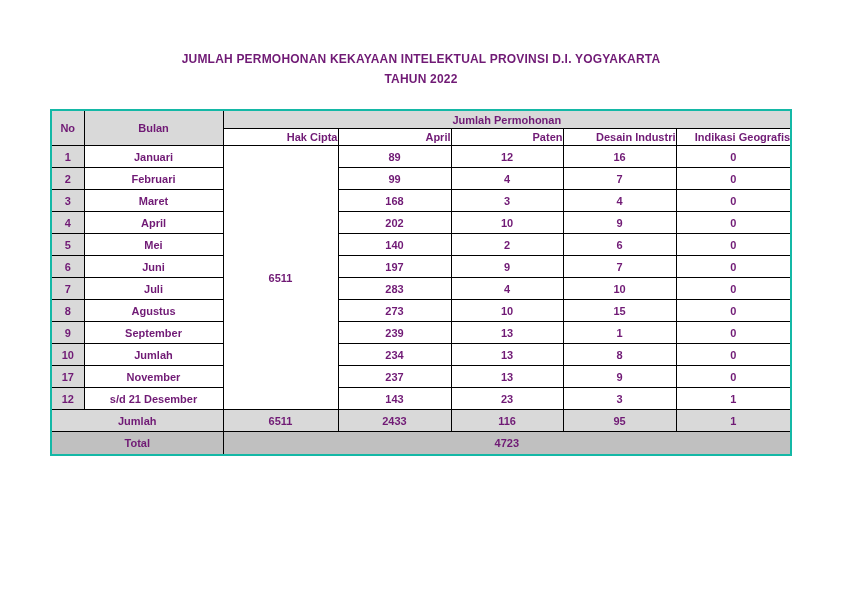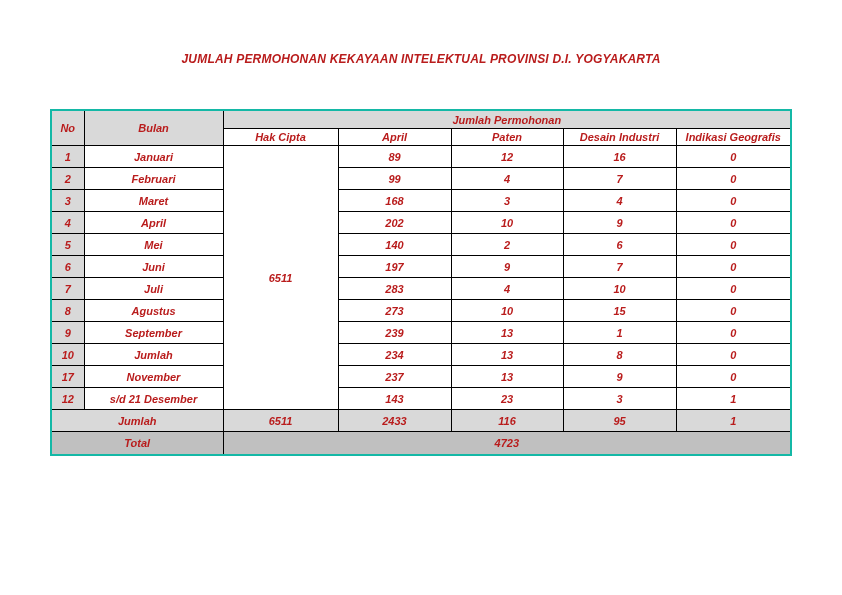"JUMLAH PERMOHONAN KEKAYAAN INTELEKTUAL" .page { color: #b91c1c -> #701a75; font-style: italic -> none }
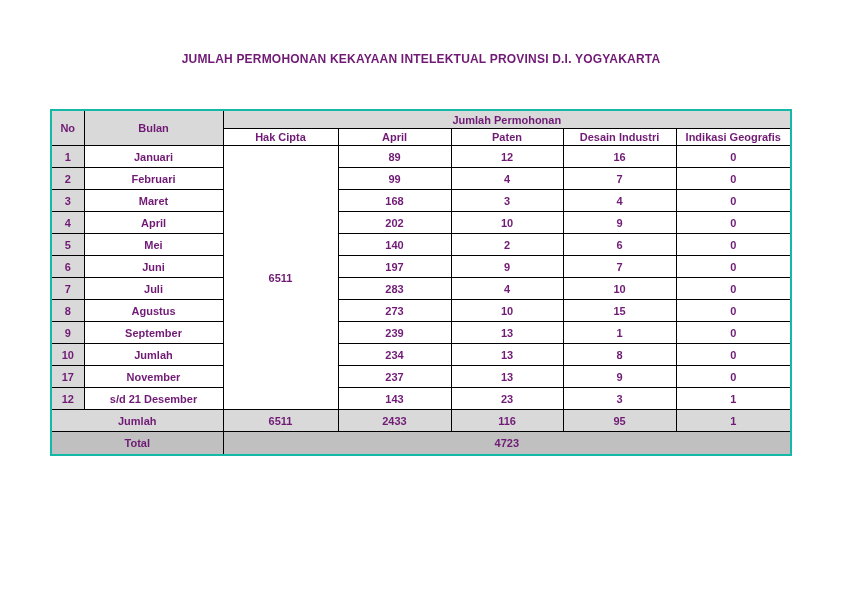"TAHUN 2022" div { html: none -> <div>TAHUN 2022</div> }
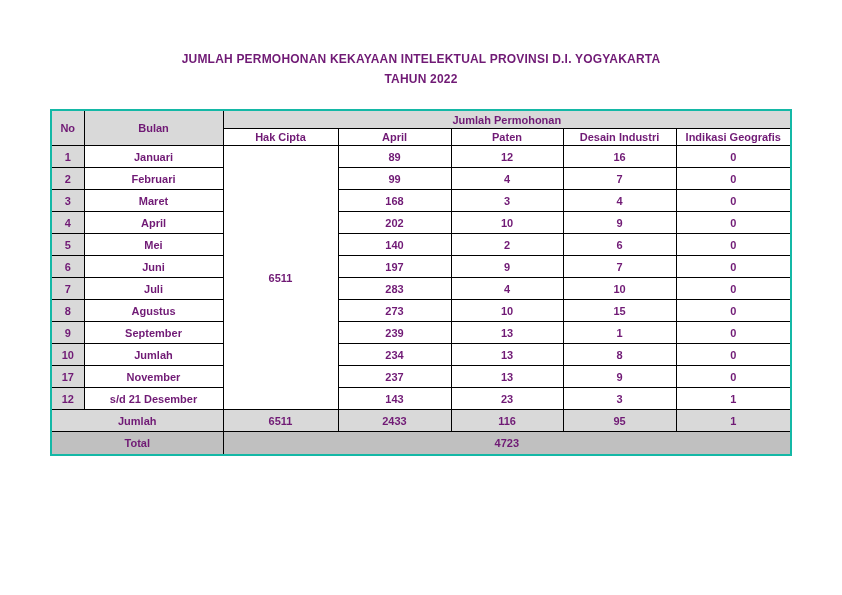"Hak Cipta" thead tr.sub-row th { text-align: none -> right }
